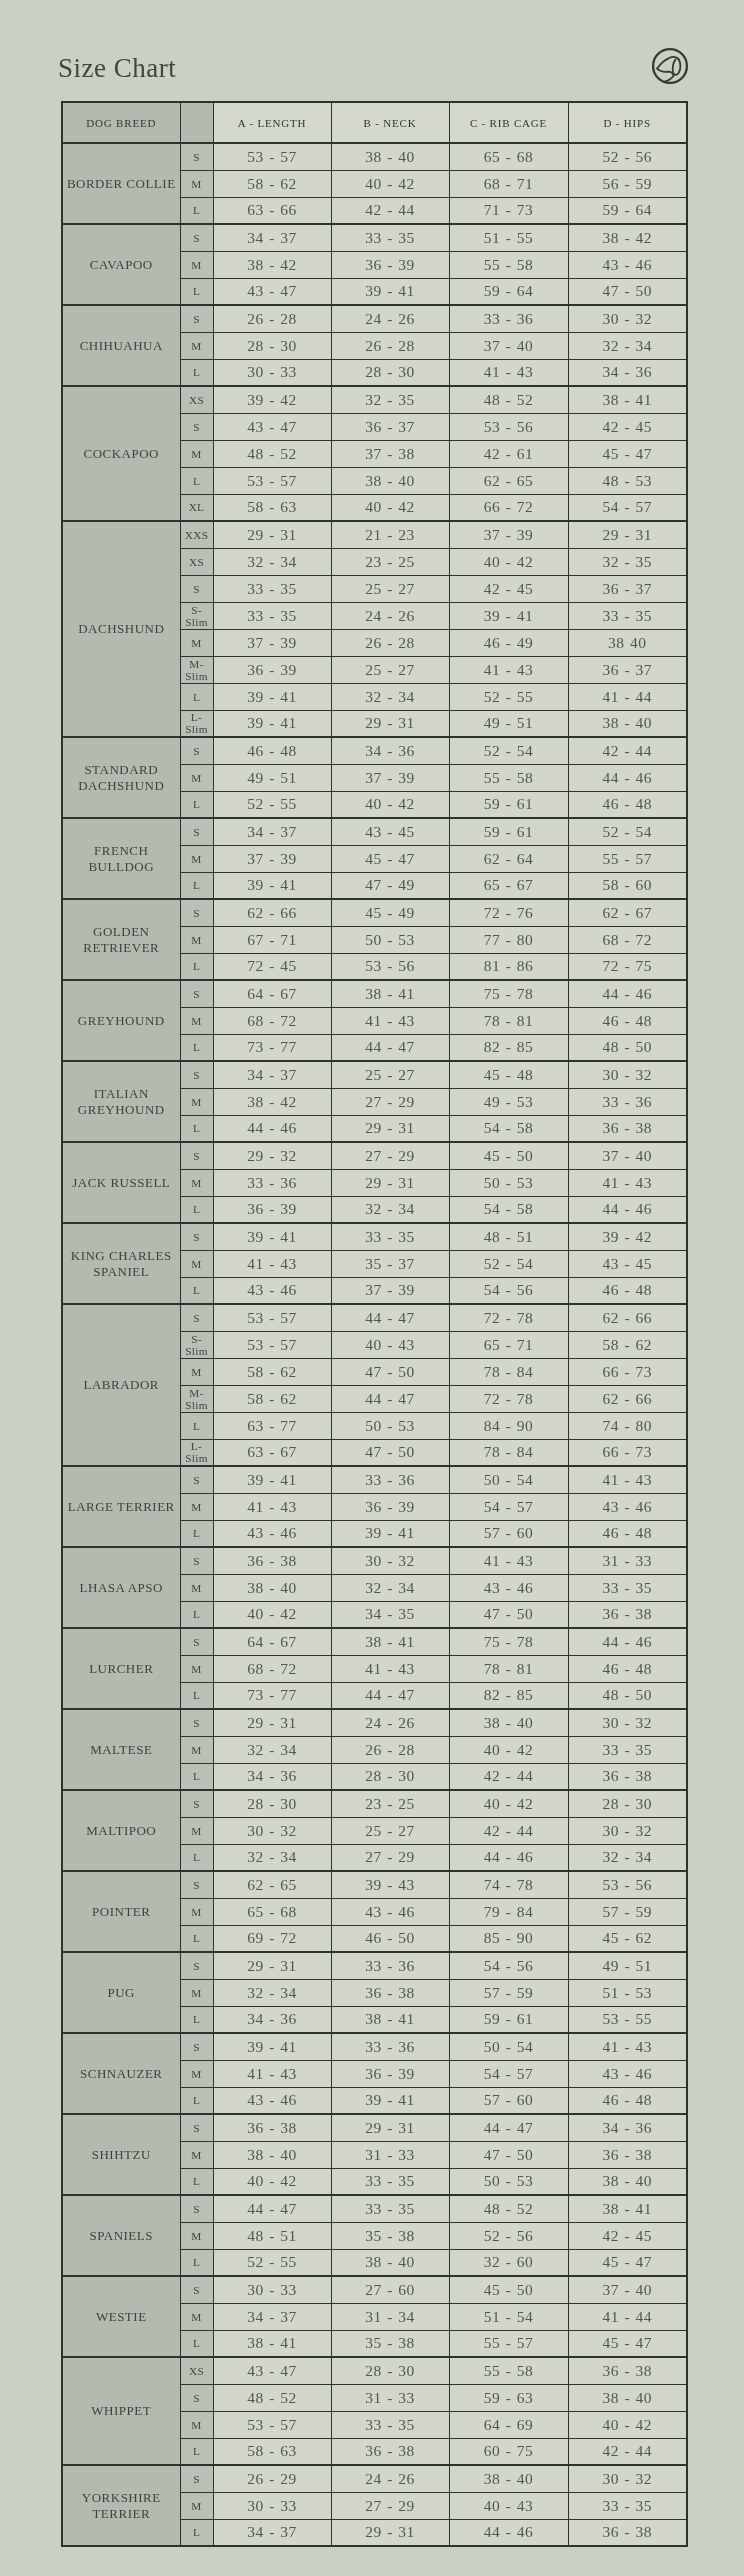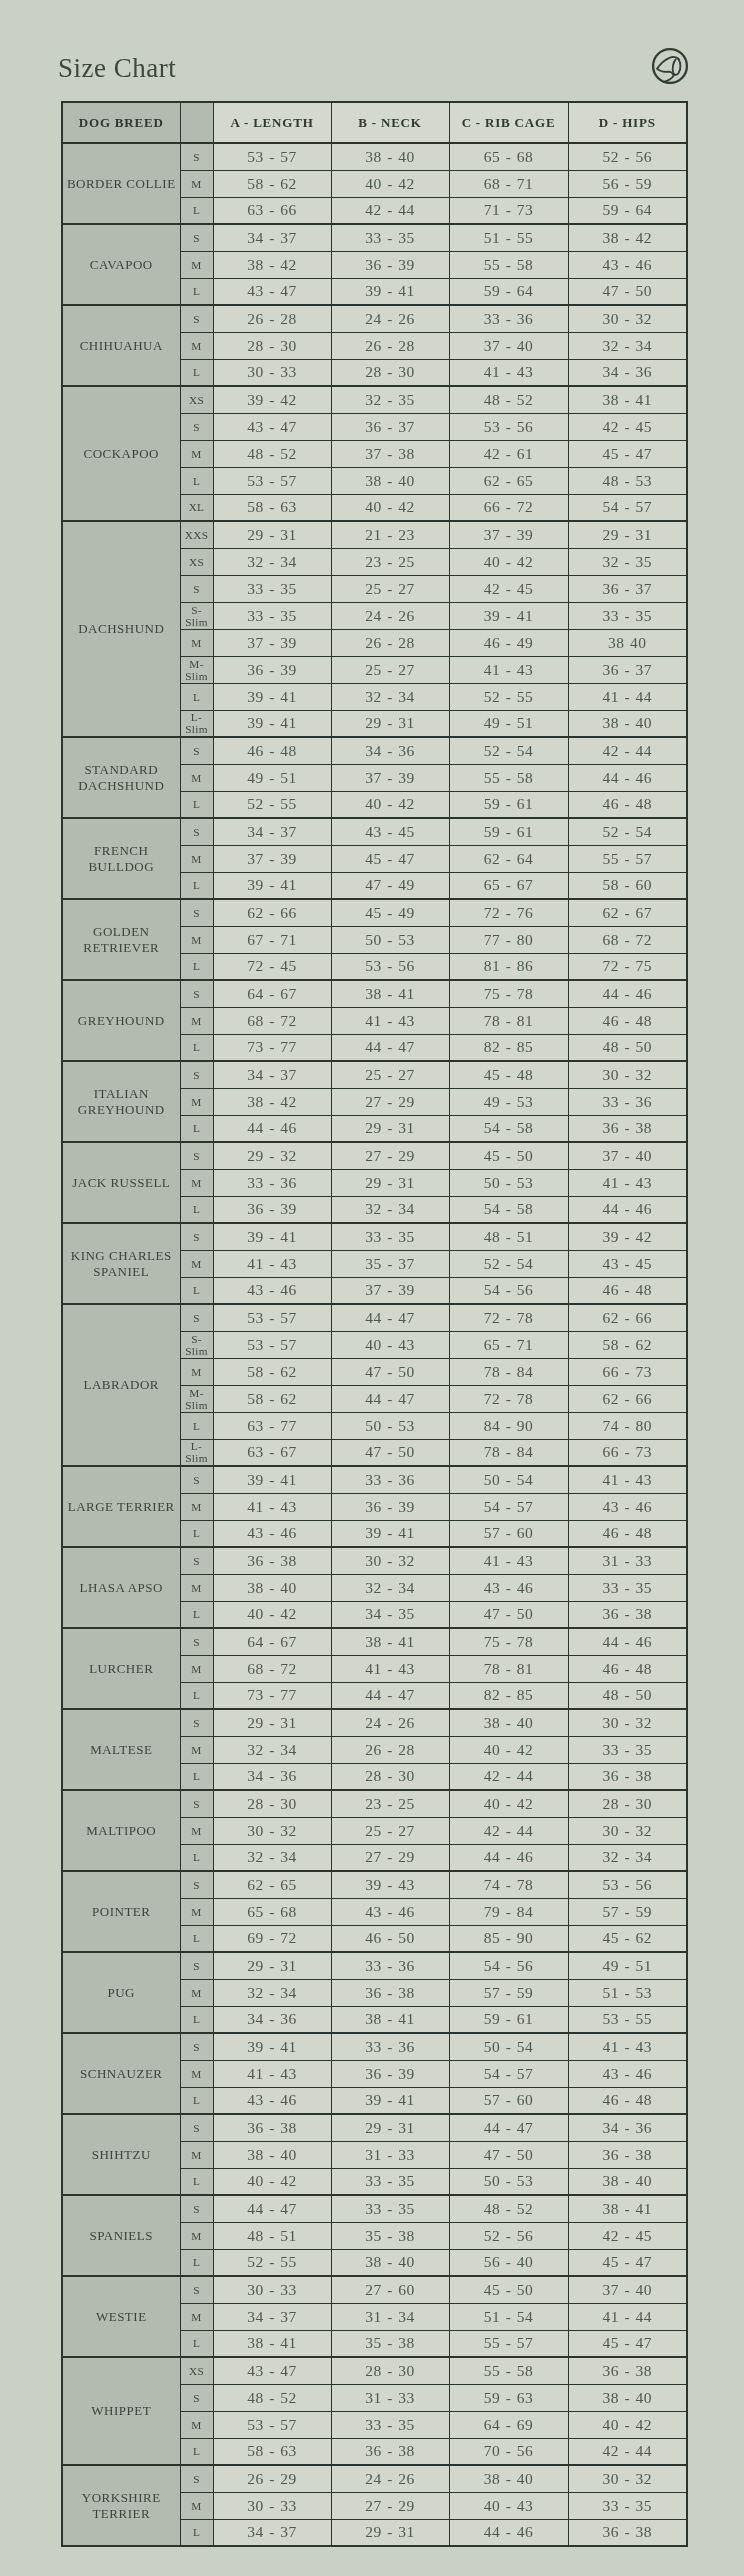"DOG BREED" tr.hdr th { font-size: 13px -> 11px; font-weight: bold -> normal }
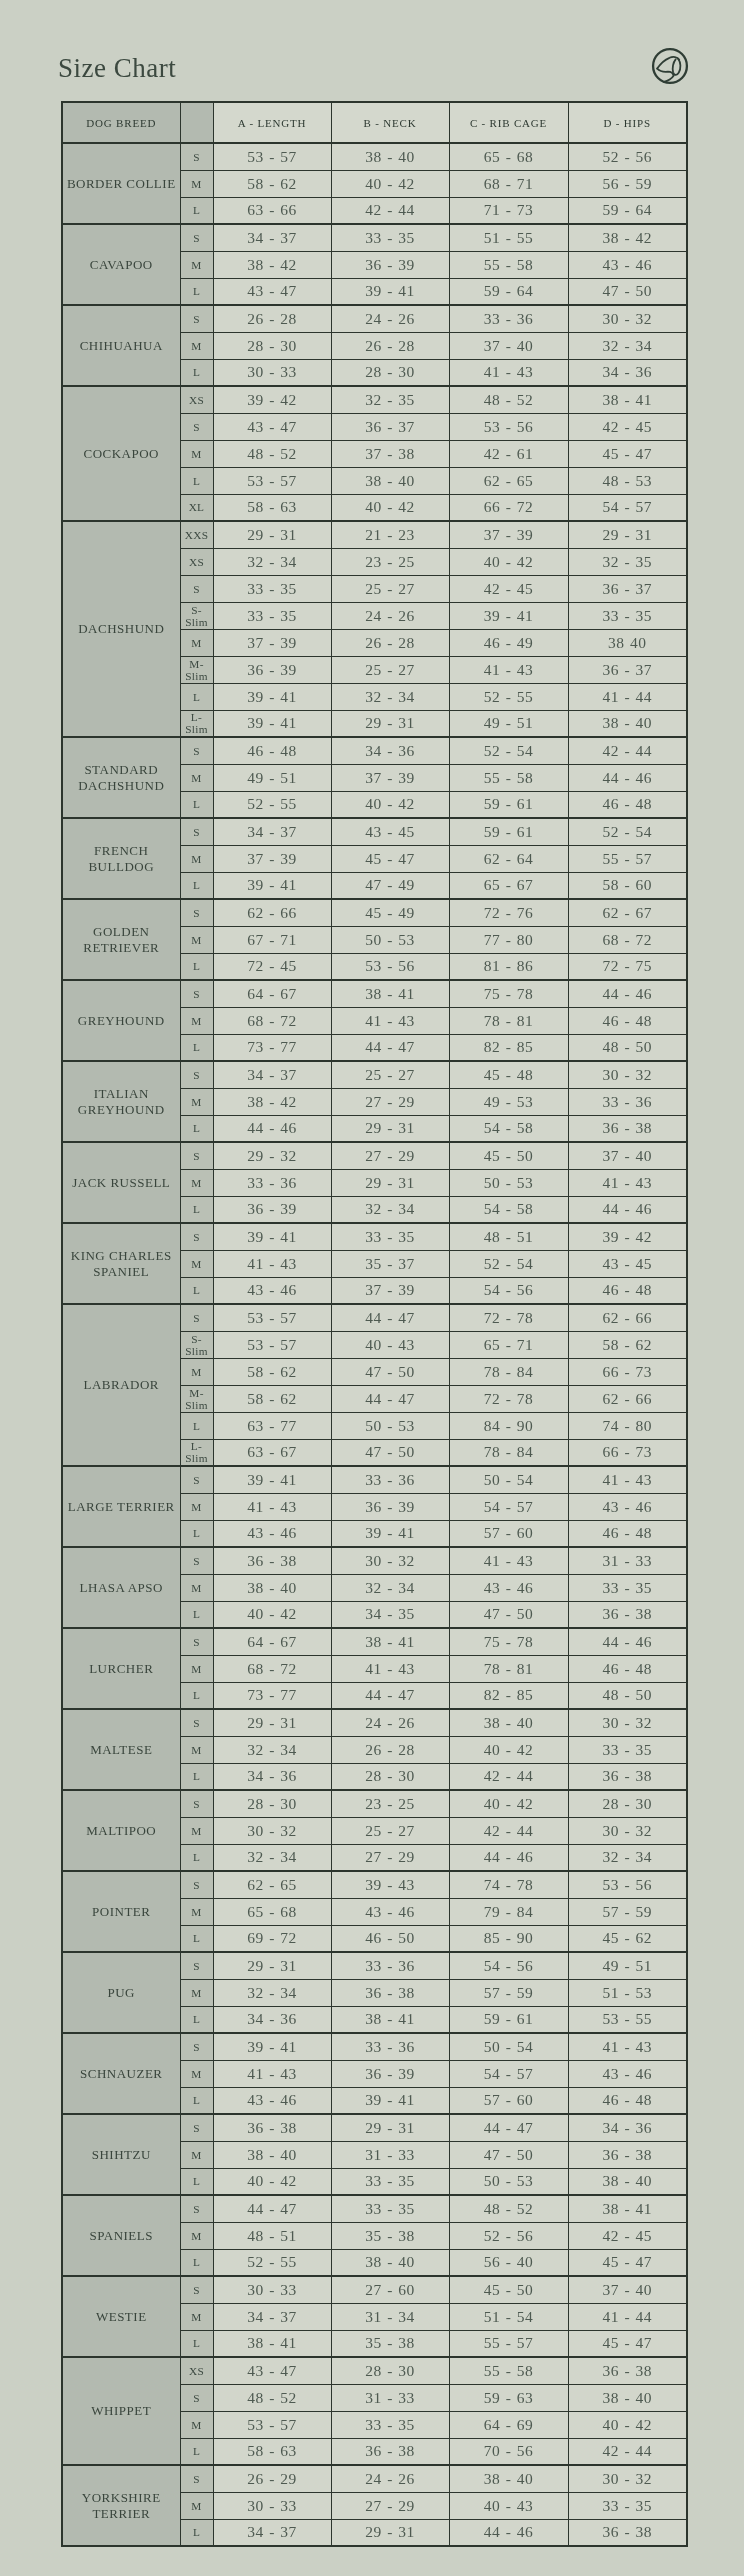"56 - 40" td.val { text: 56 - 40 -> 32 - 60 }
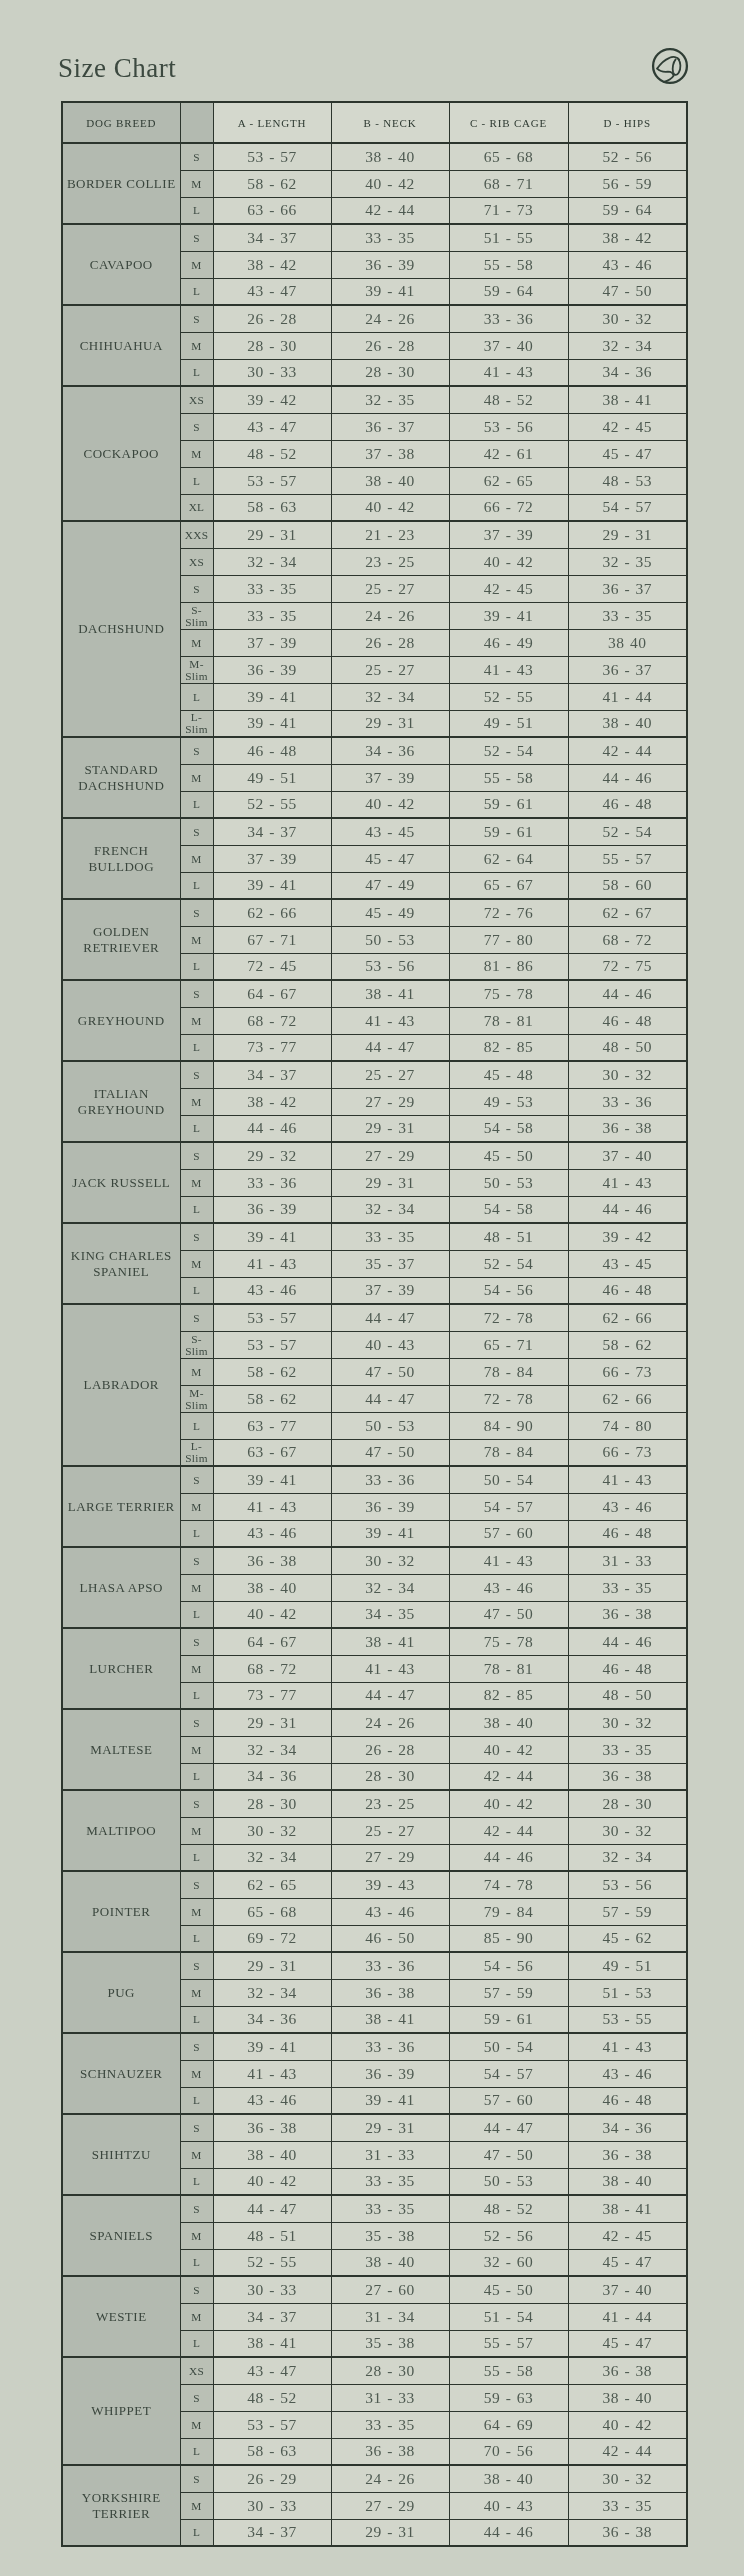"70 - 56" td.val { text: 70 - 56 -> 60 - 75 }
